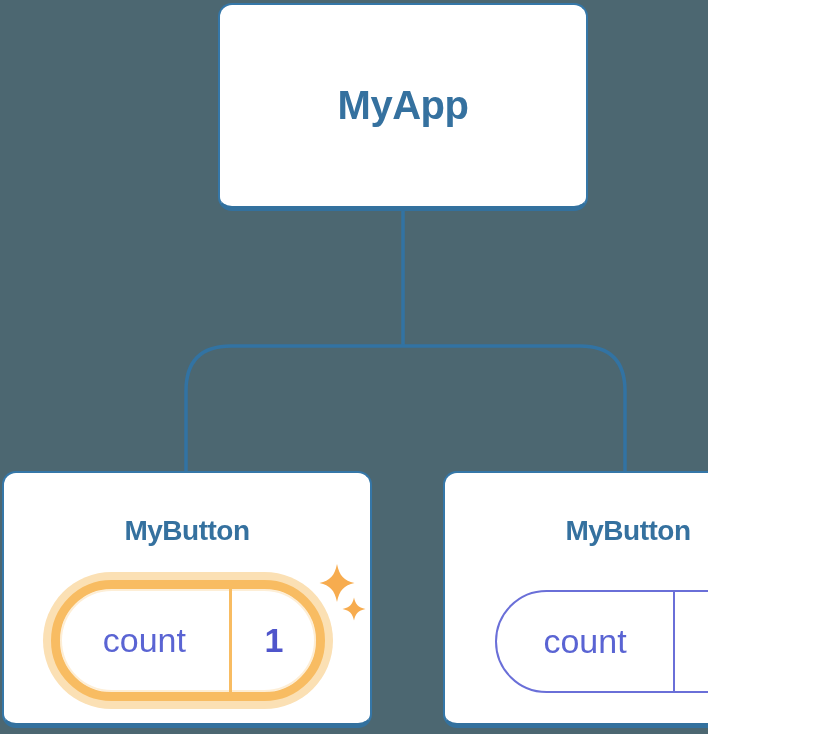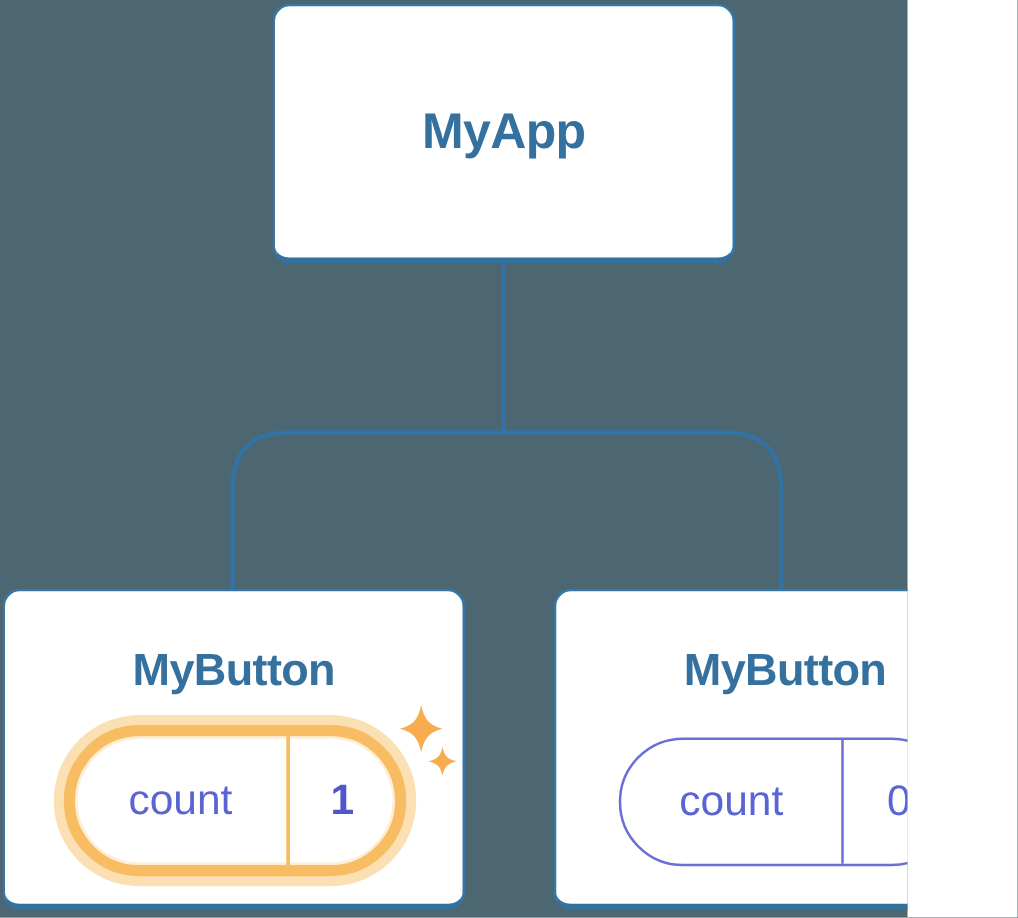"MyApp" .canvas { padding-left: 18px -> none }
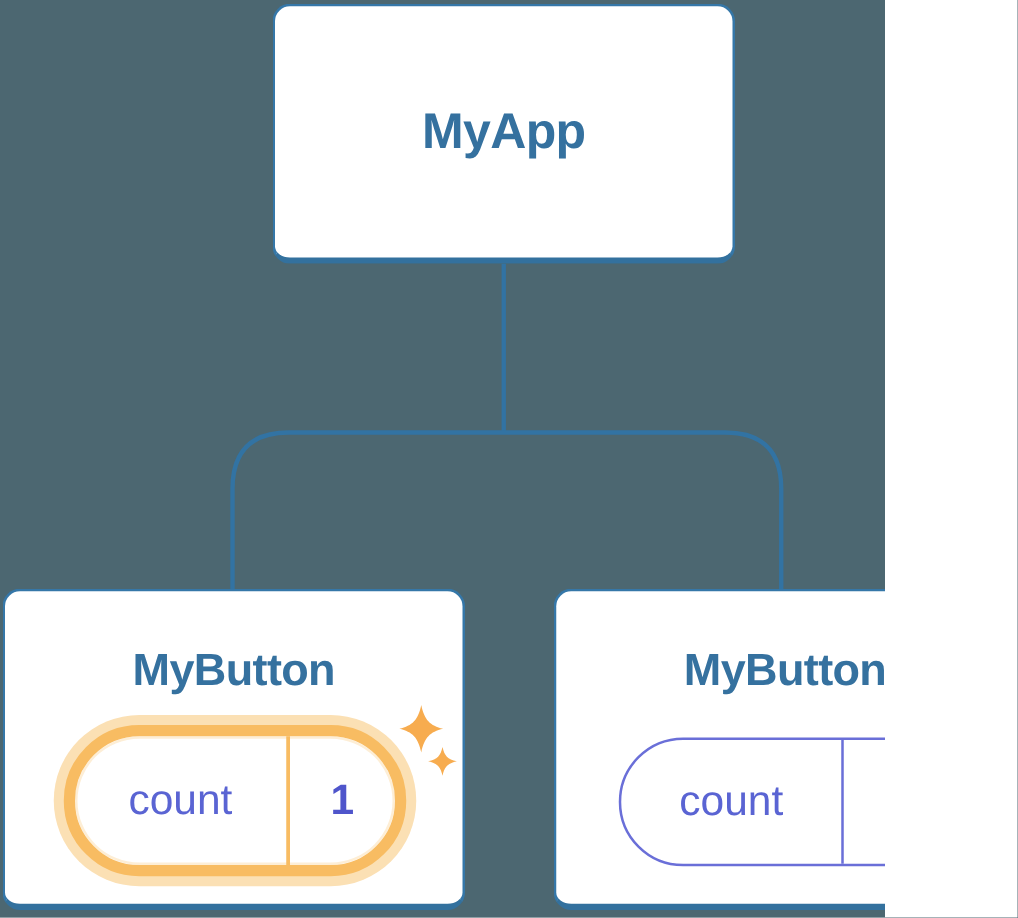"MyButton" .card.child-left .card-title, .card.child-right .card-title { font-size: 36px -> 28px }
